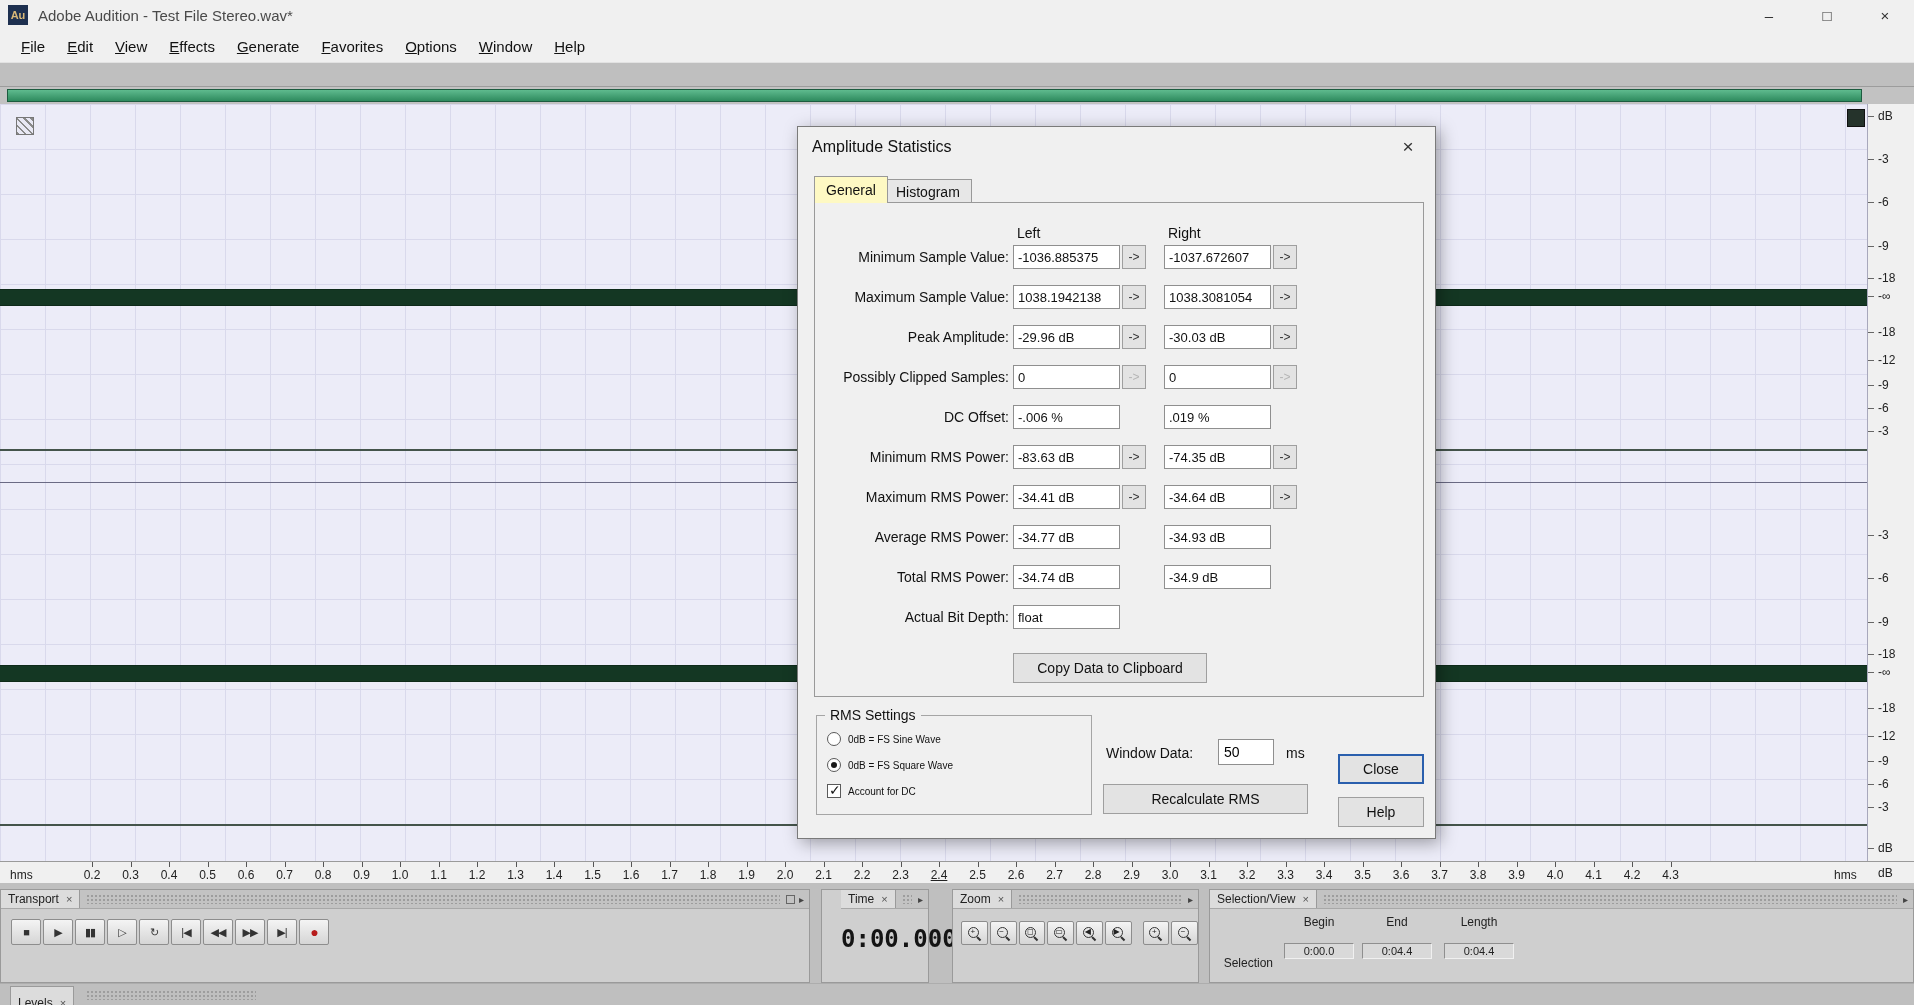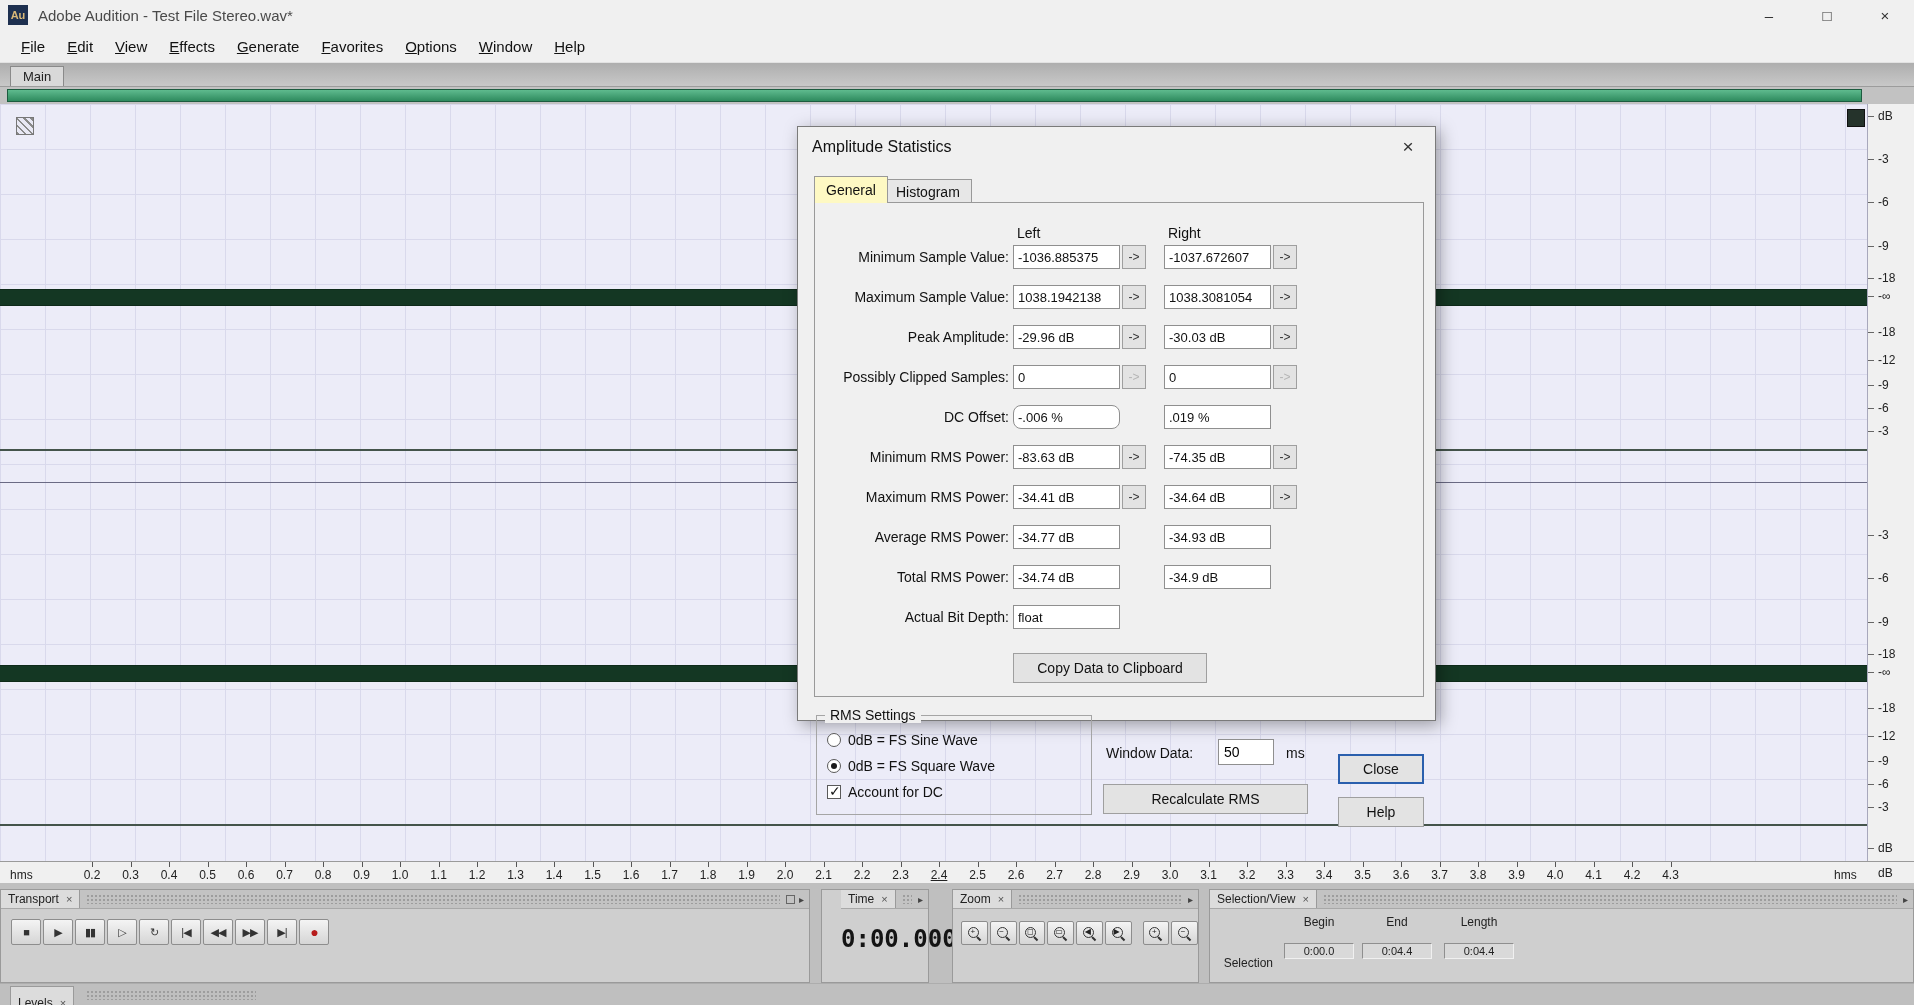"Main" div { html: <div> <div>Main</div> </div> -> none }
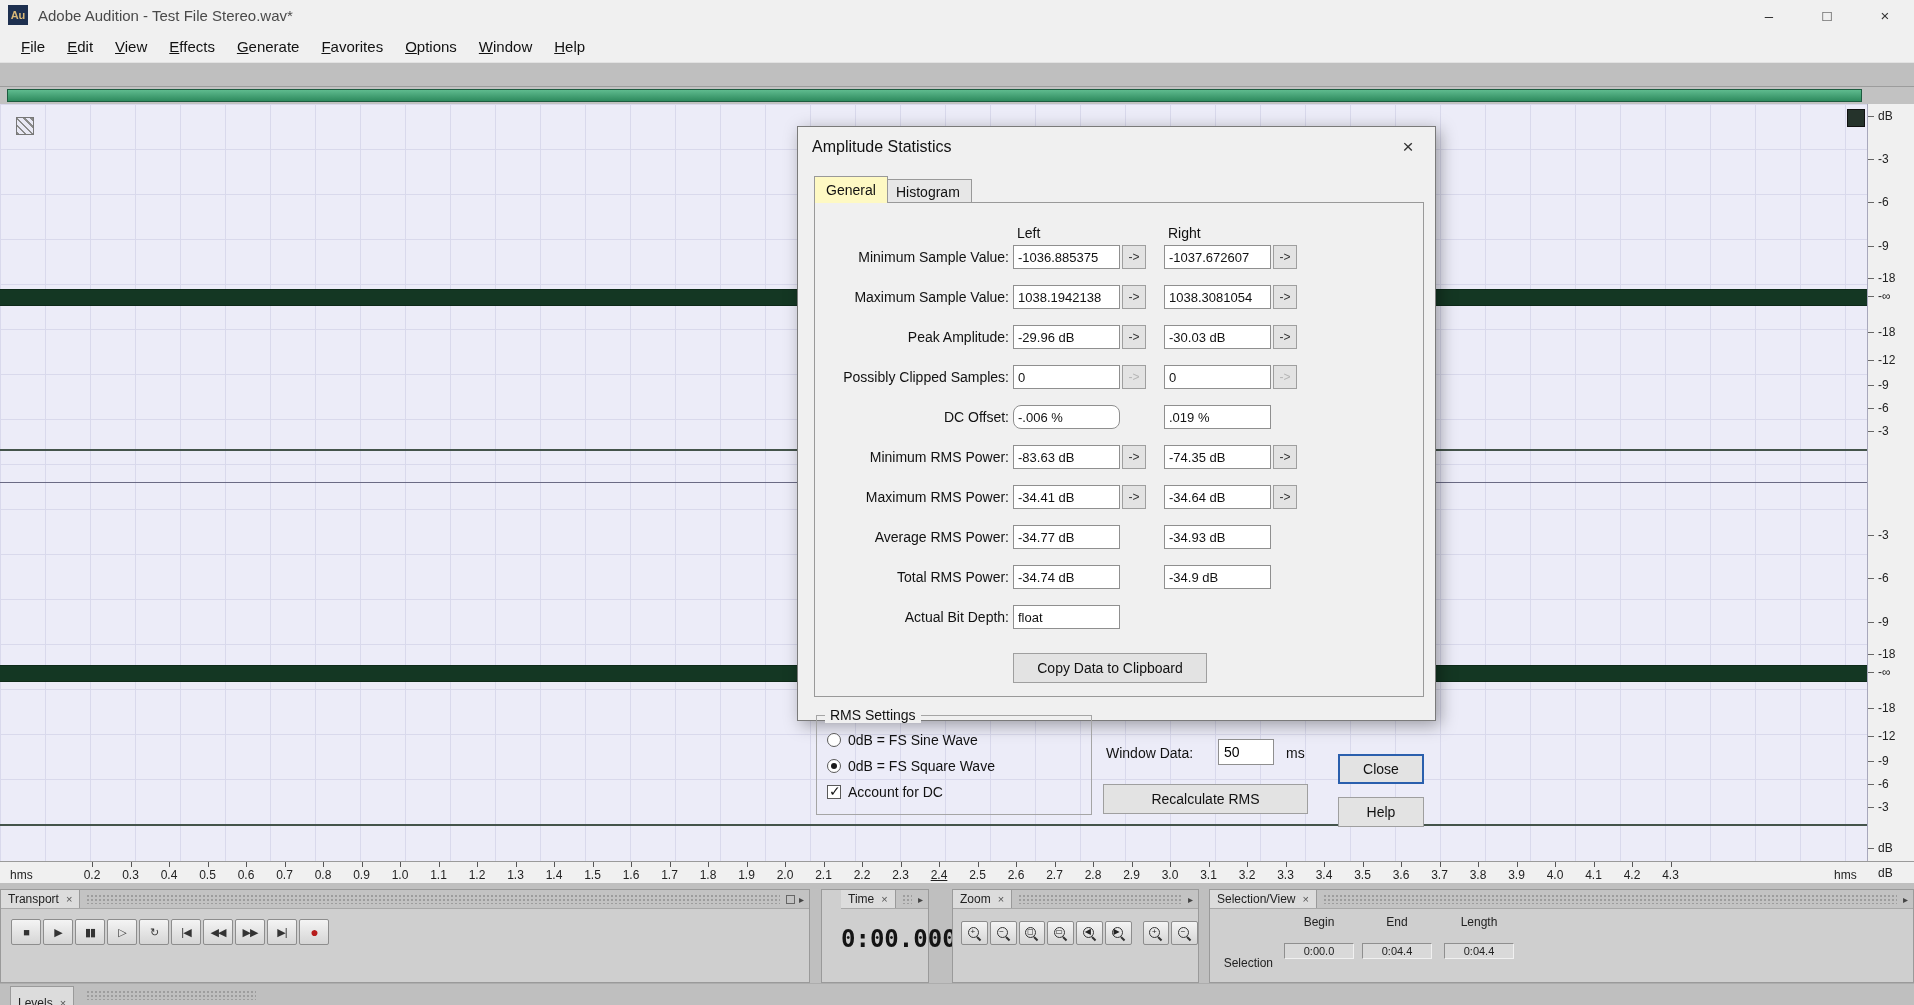"Amplitude Statistics" #dialog { height: 595px -> 713px }
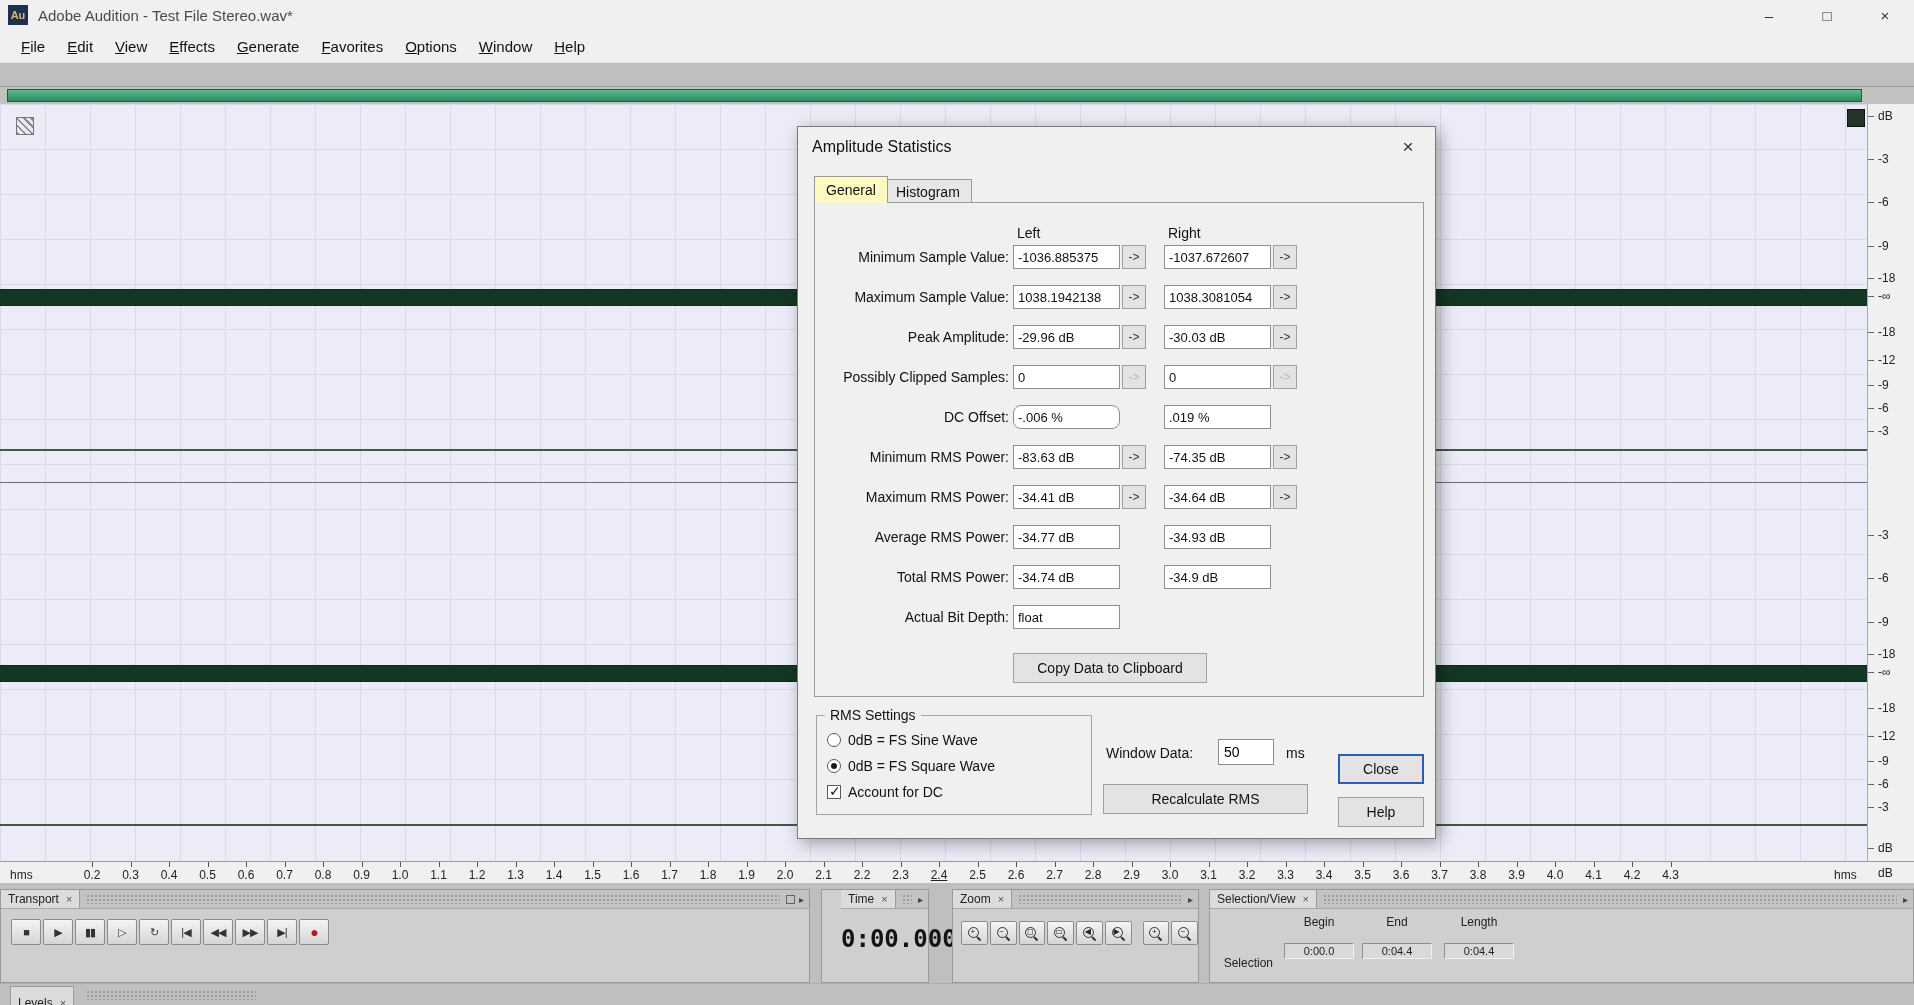"-.006 %" div.stat-field { border-radius: 8px -> none }
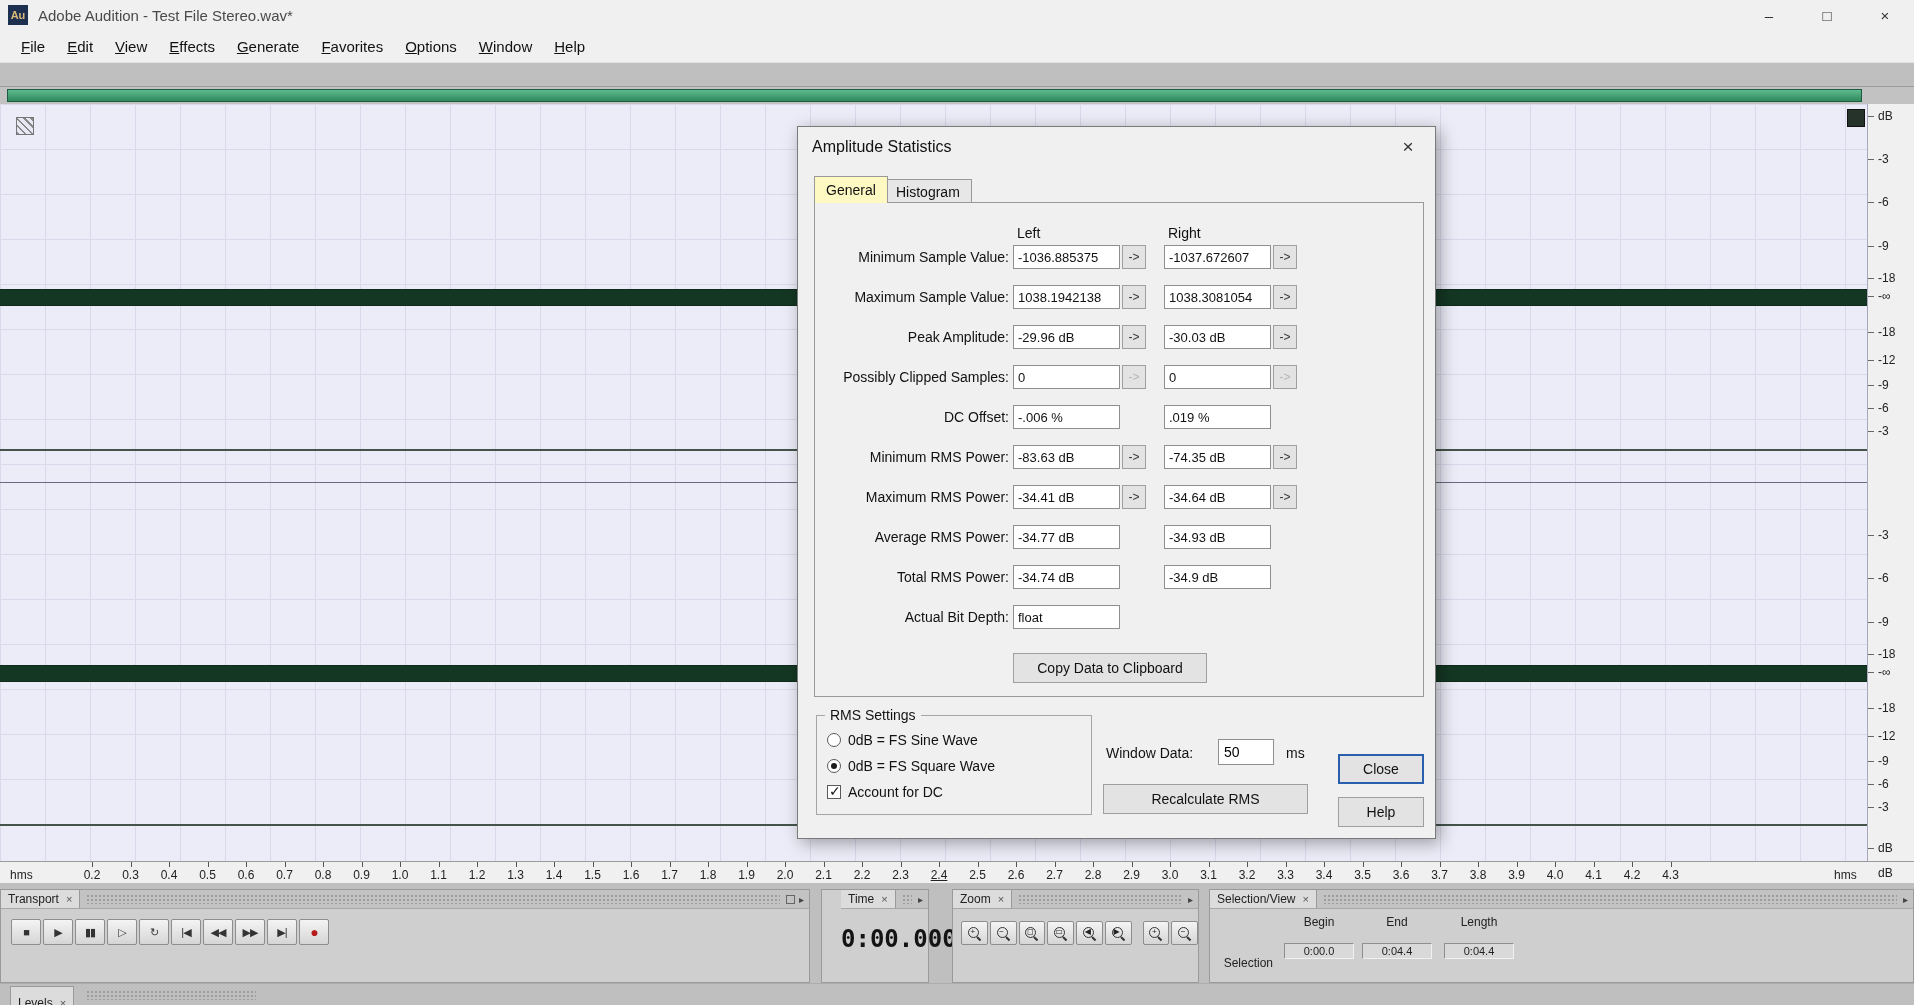"0dB = FS Sine Wave" .opt-row { font-size: 14px -> 10px }
